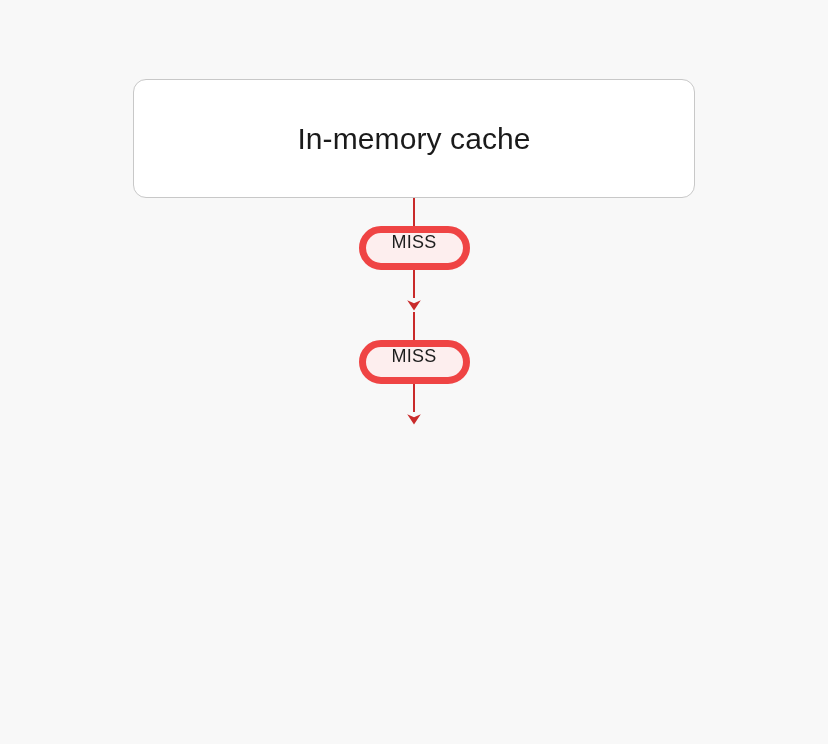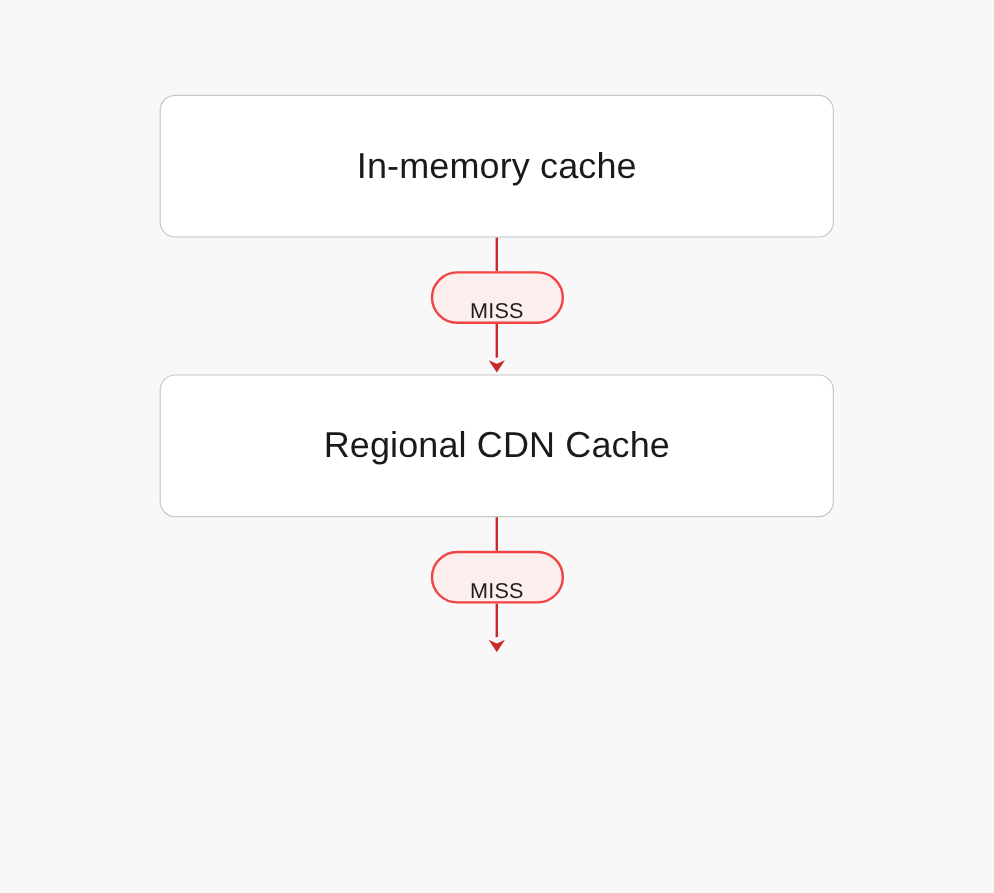"MISS" .edge-badge { align-items: flex-end -> flex-start; border: 2px solid #ef4444 -> 7px solid #ef4444 }
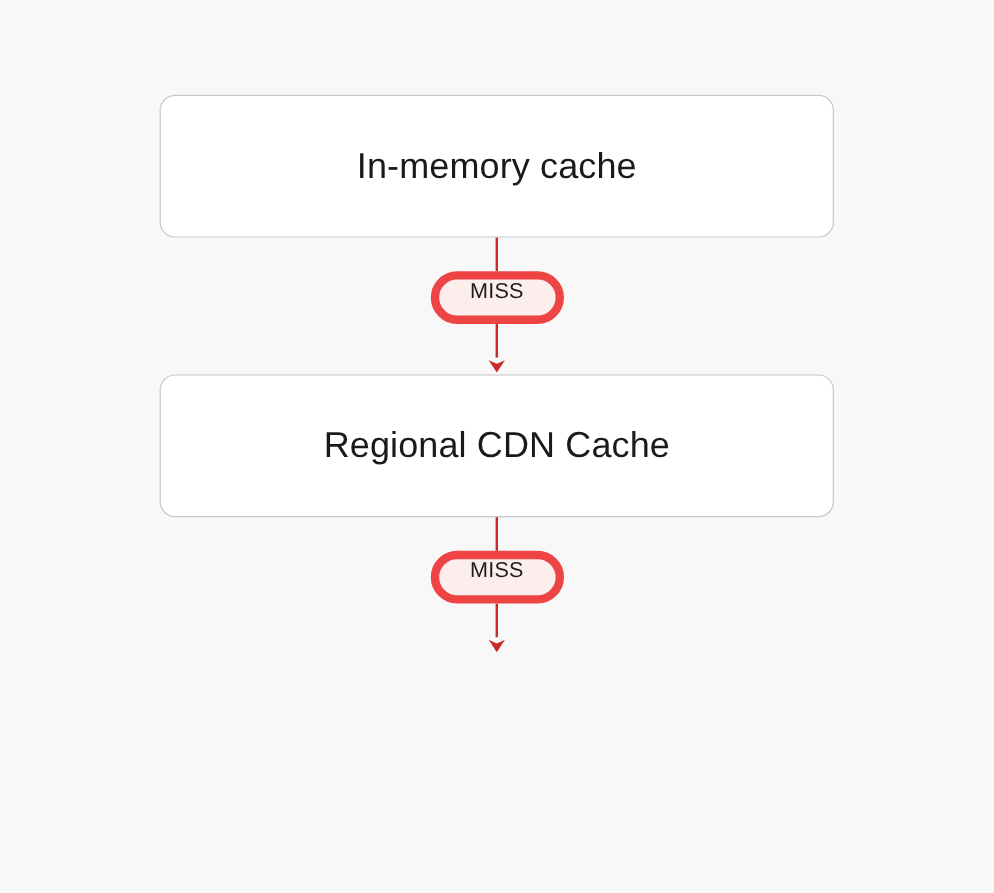"Regional CDN Cache" div.node-box { html: <div> <span>Regional CDN Cache</span> </div> -> none }
